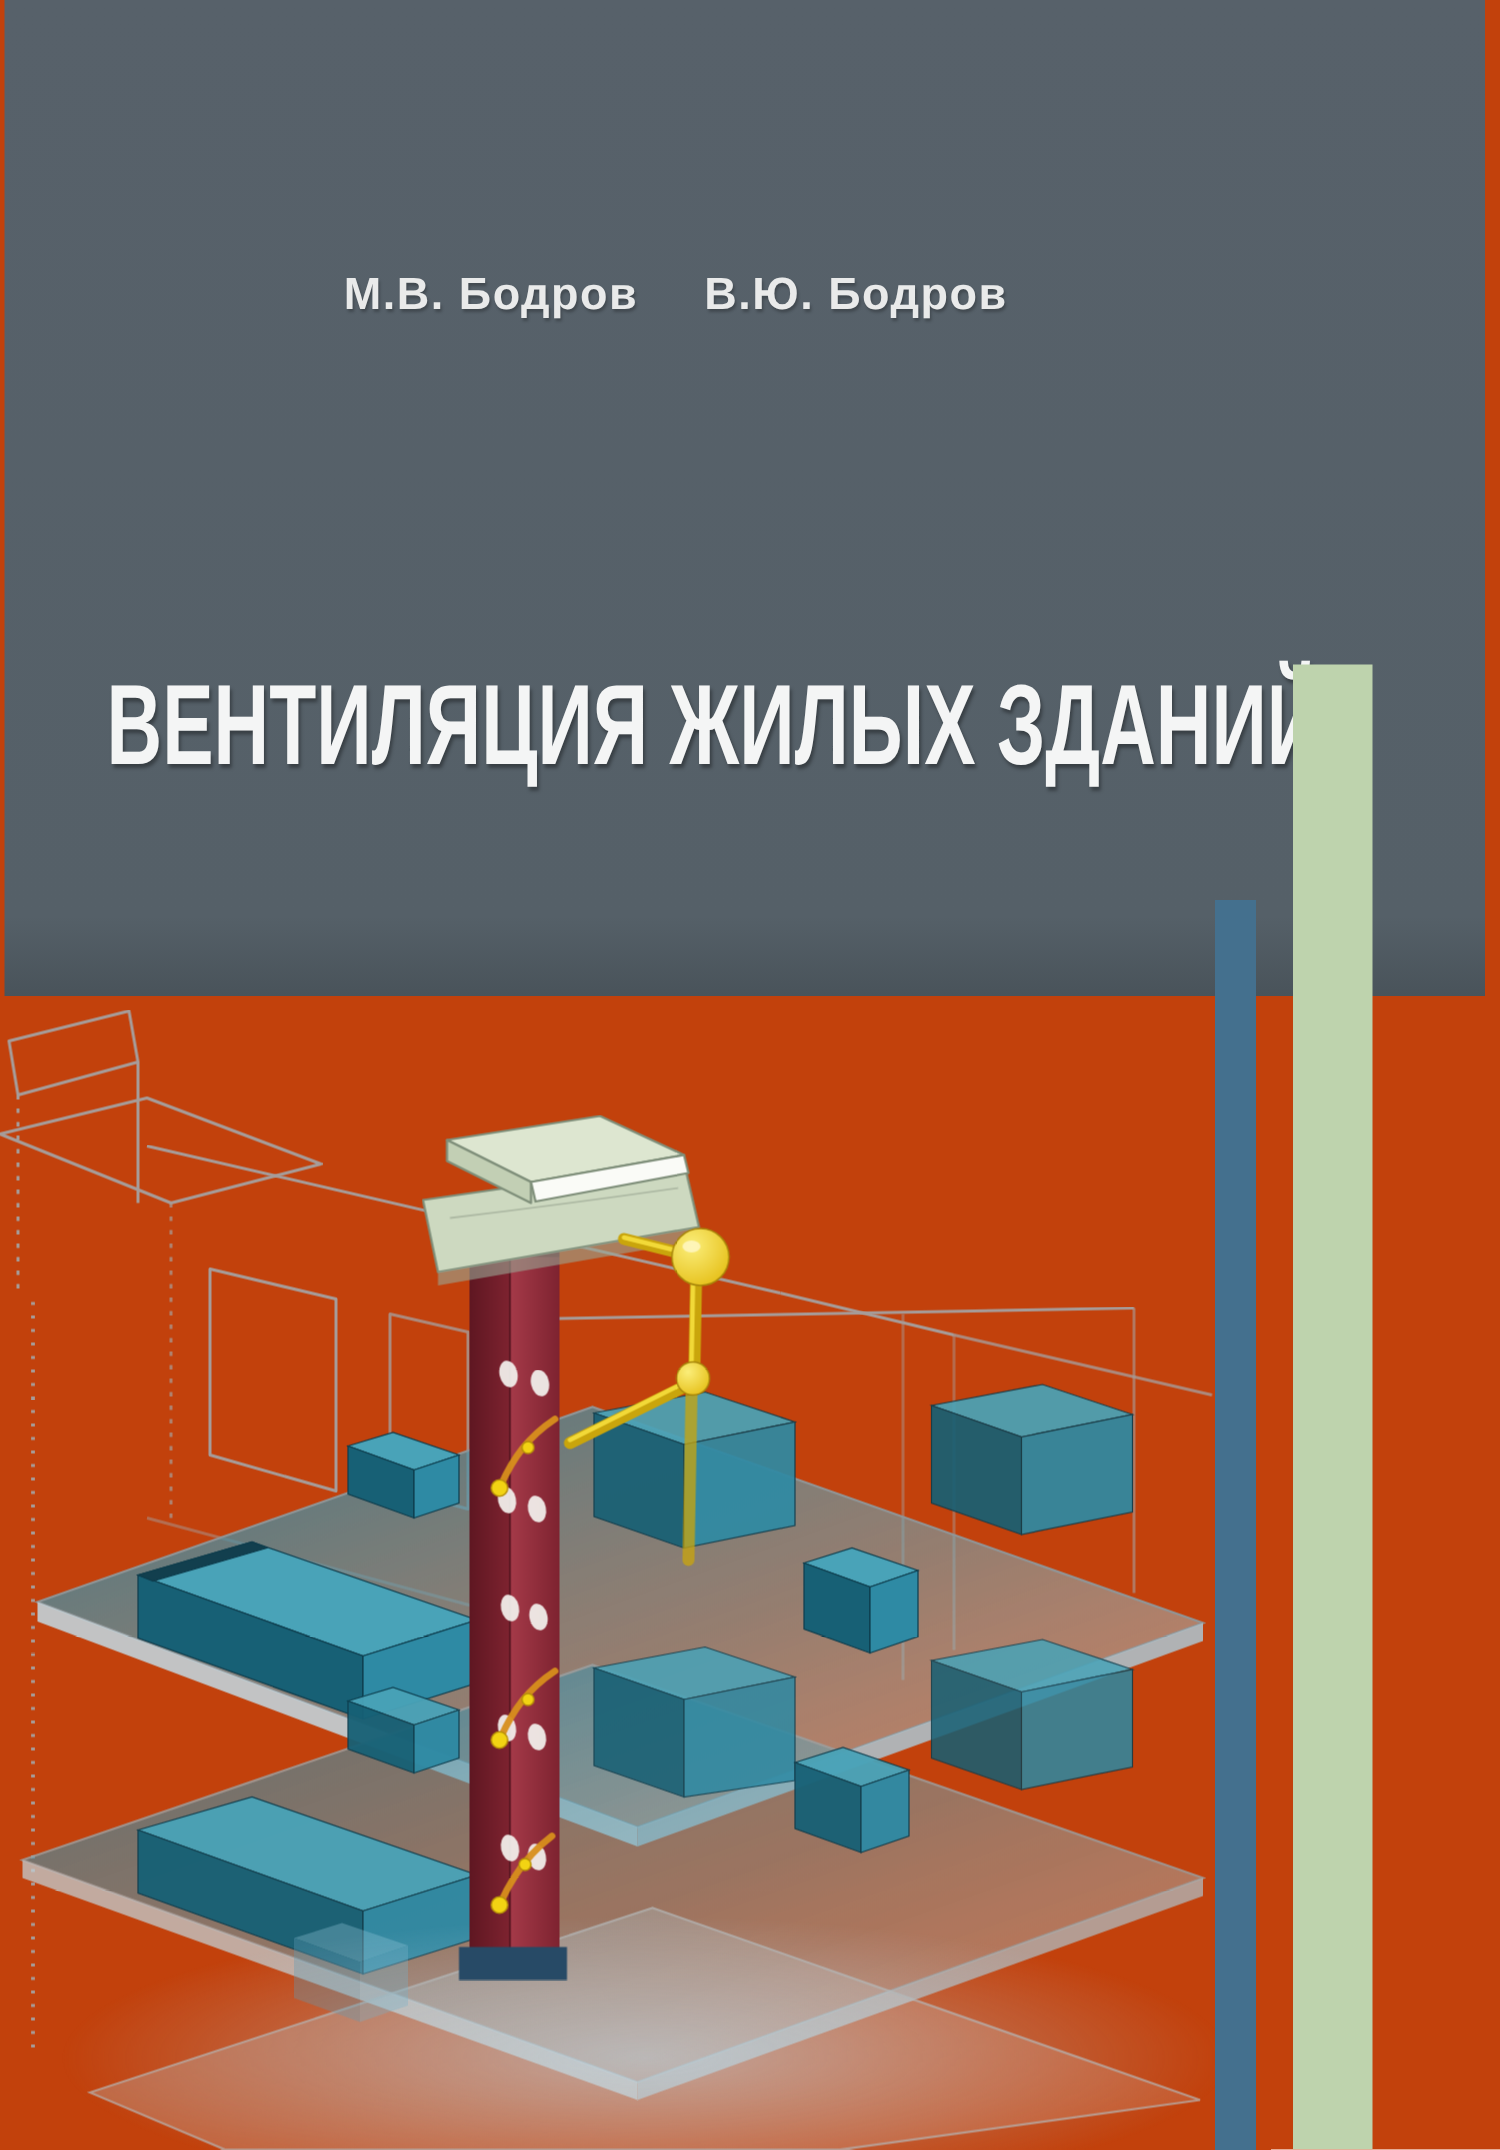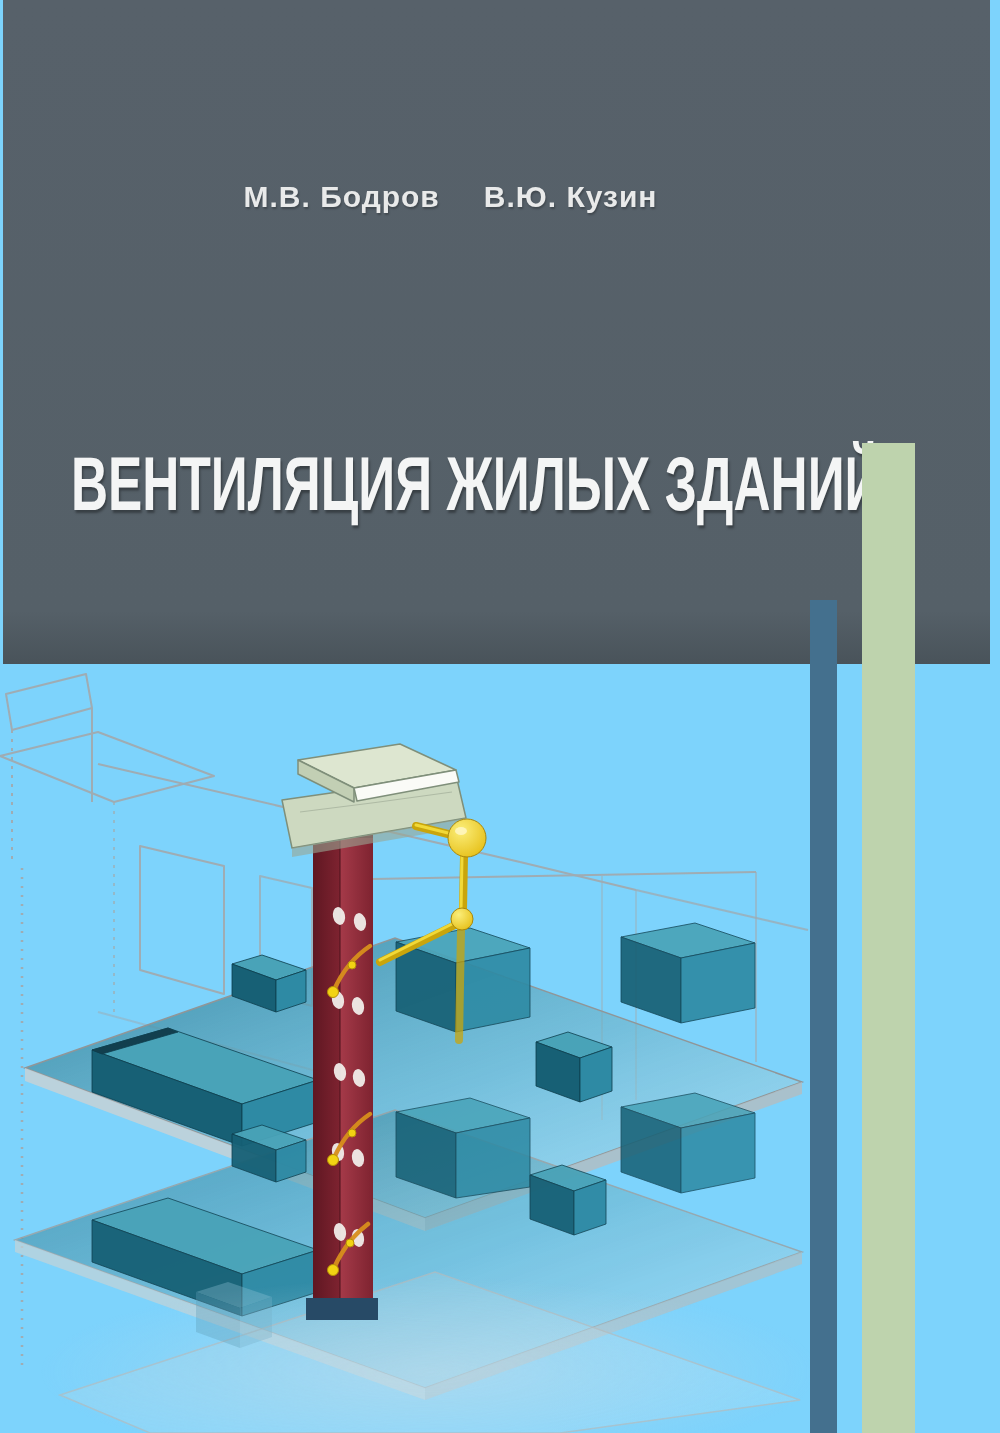"М.В. Бодров" .page { background: #7dd3fc -> #c2410c }
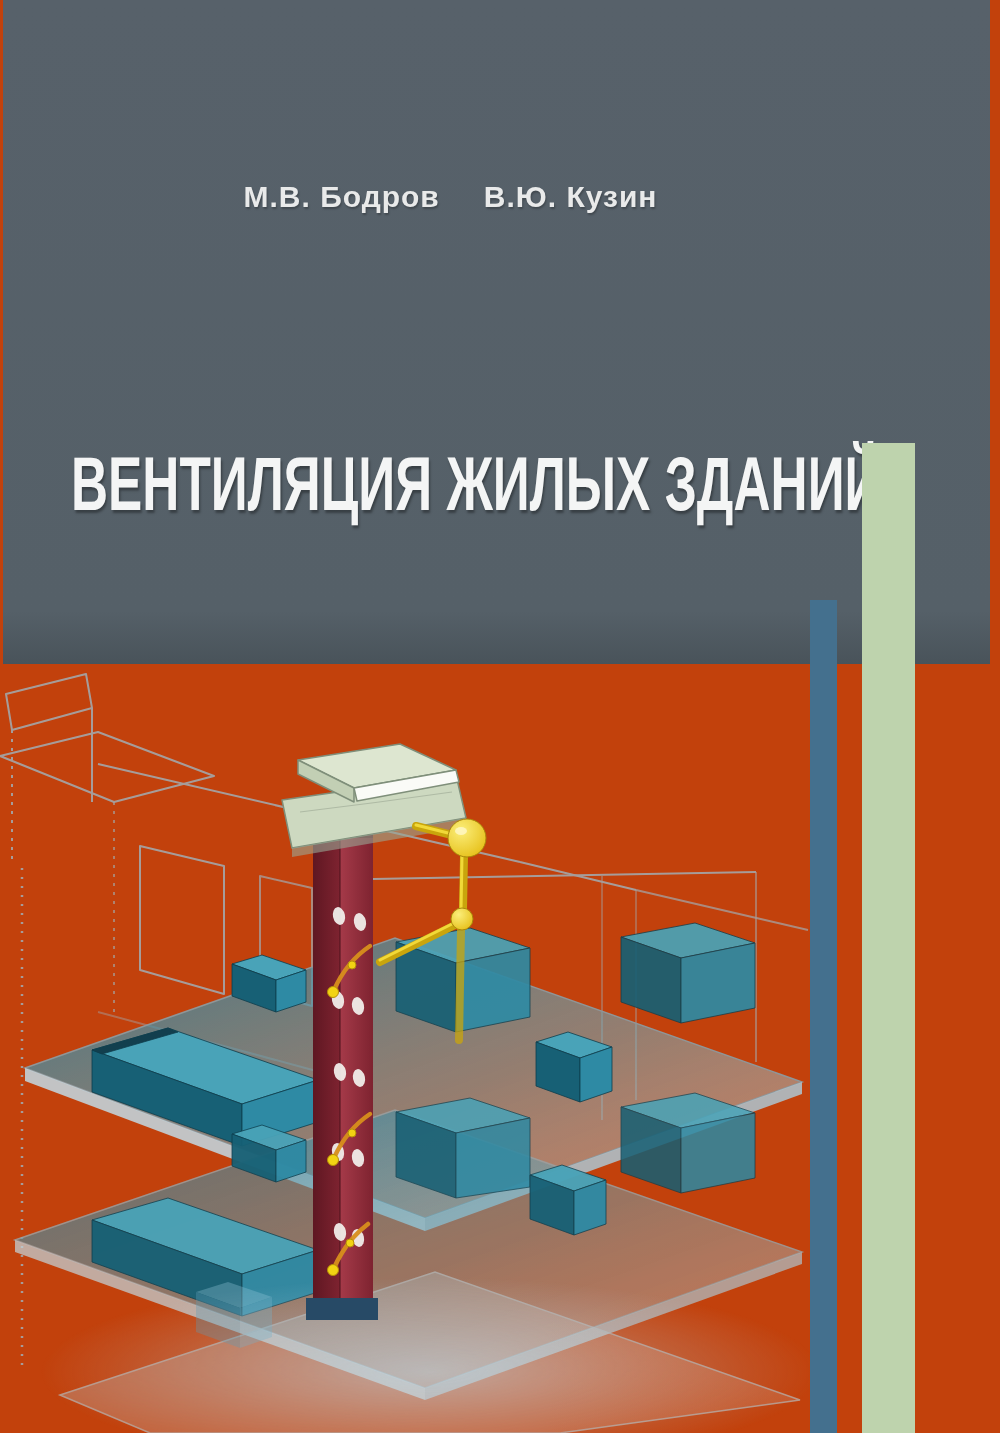"В.Ю. Кузин" span { text: Кузин -> Бодров }
